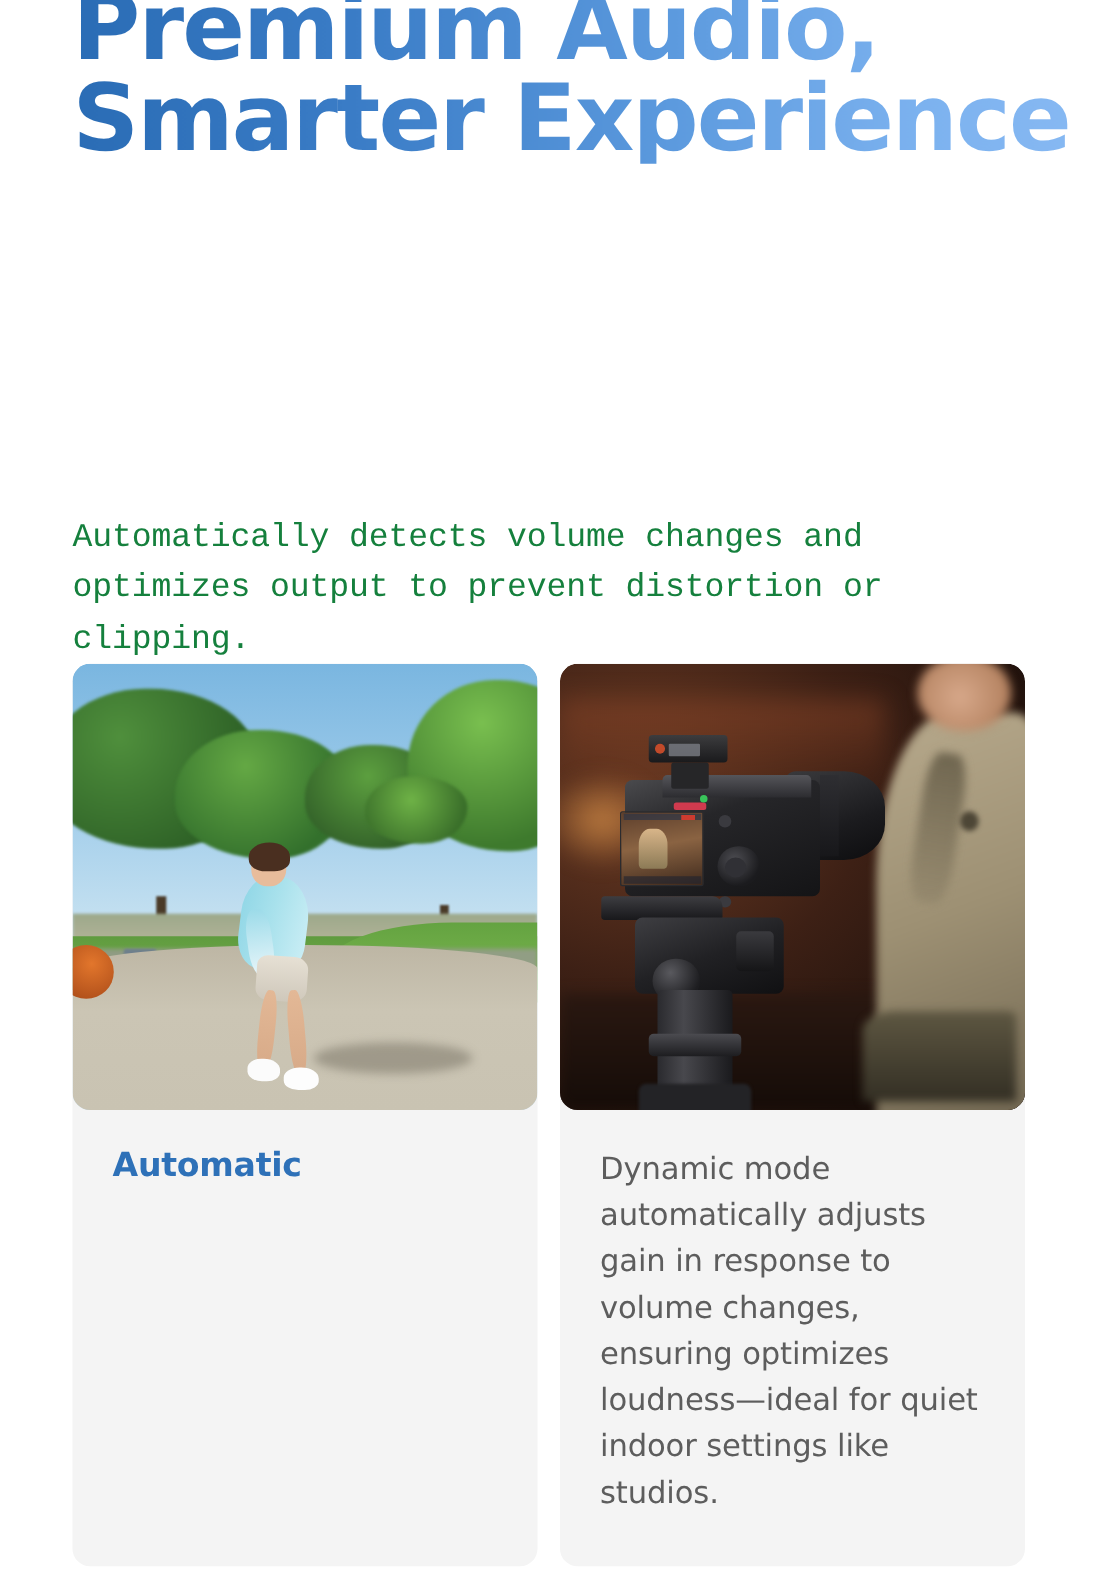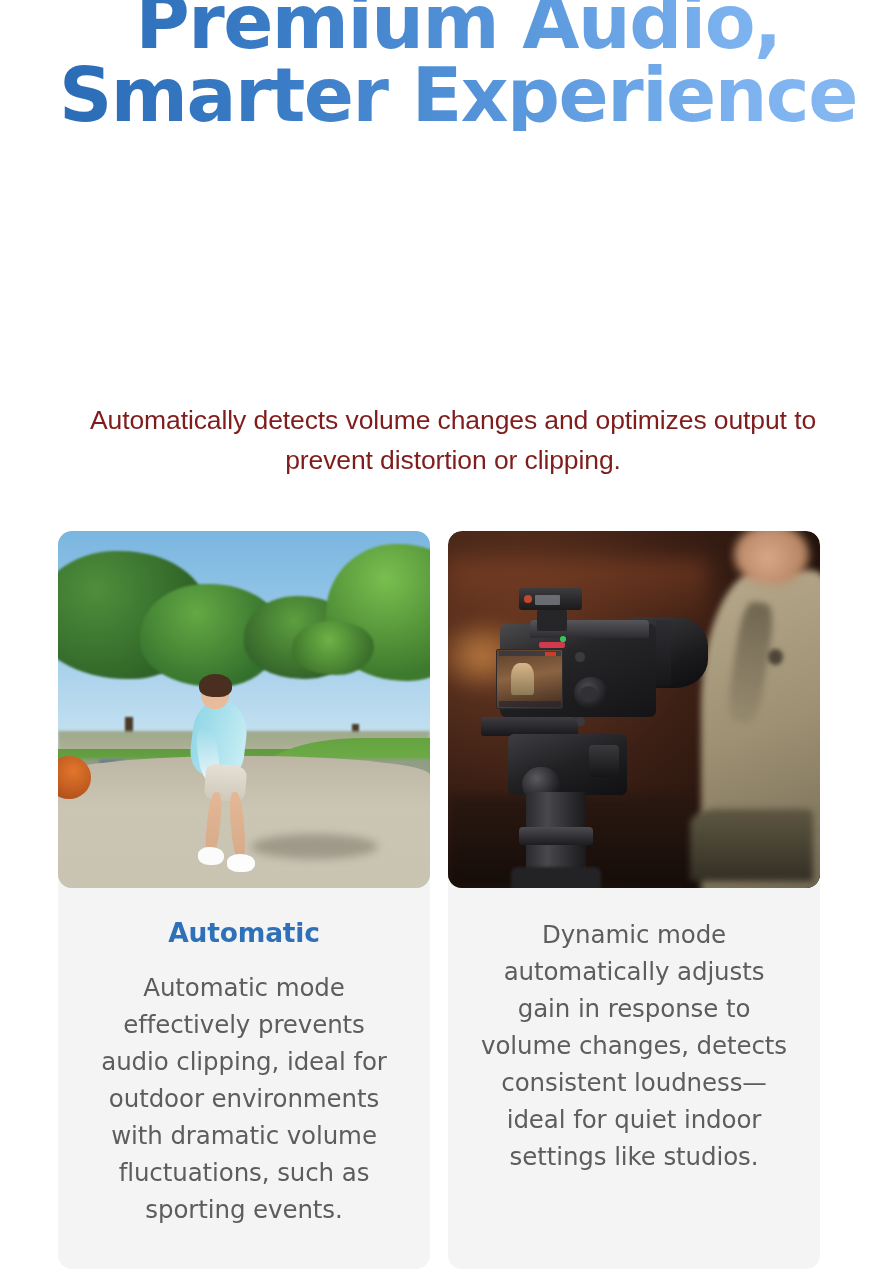"Premium Audio," .page { text-align: center -> none }
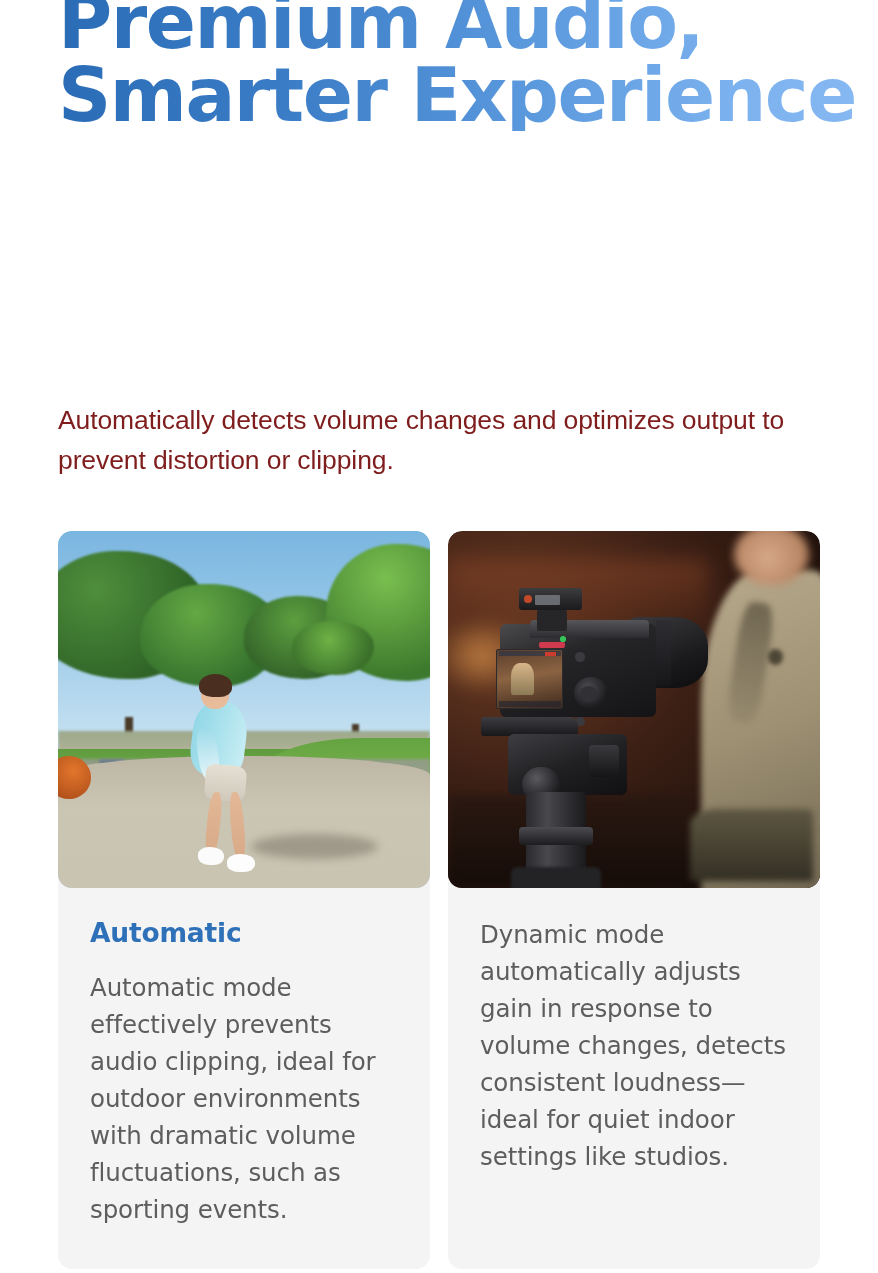"Automatically detects volume changes and" .section-sub { color: #7f1d1d -> #15803d; font-family: Liberation Sans, sans-serif -> Liberation Mono, monospace; top: 400px -> 410px }
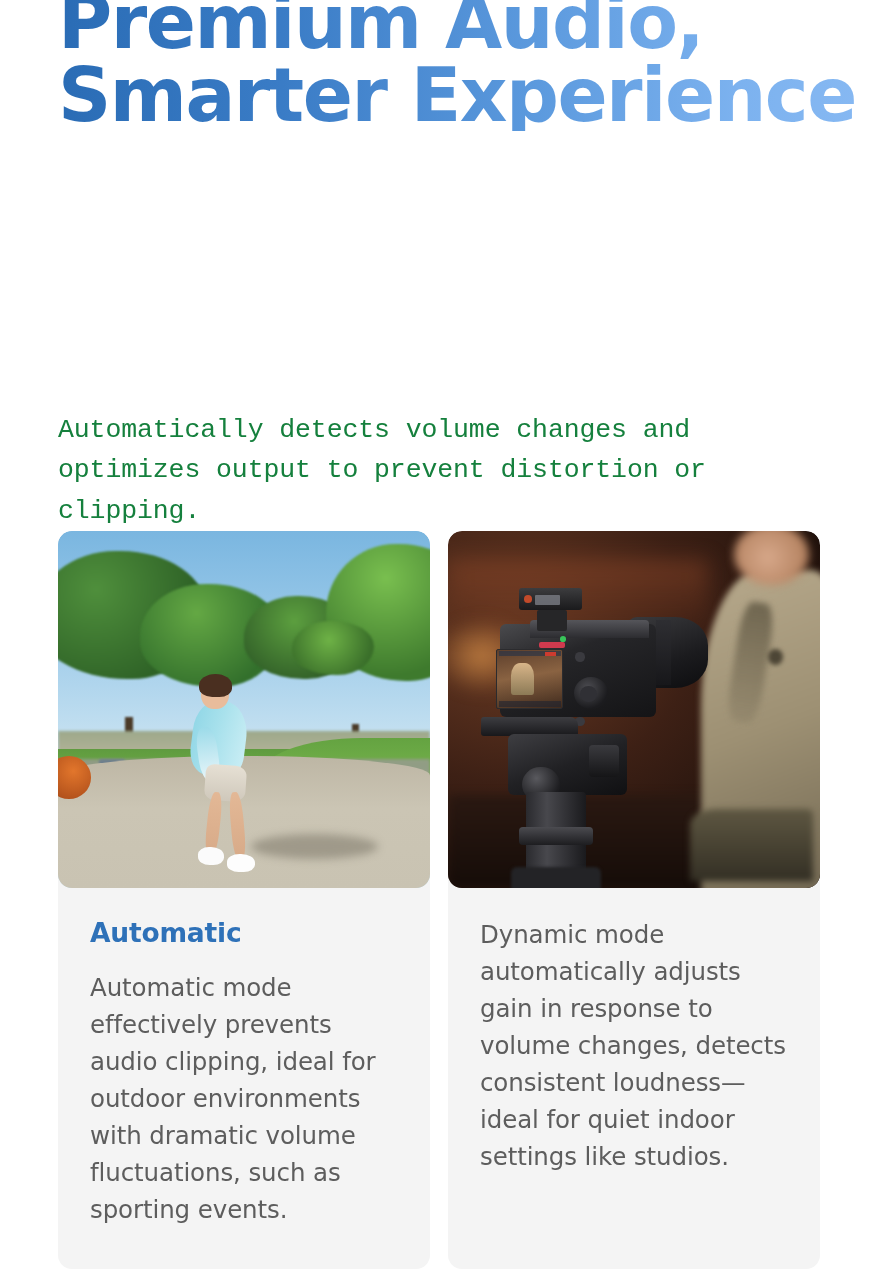"Dynamic mode automatically adjusts gain" p.card-text { text: detects consistent -> ensuring optimizes }
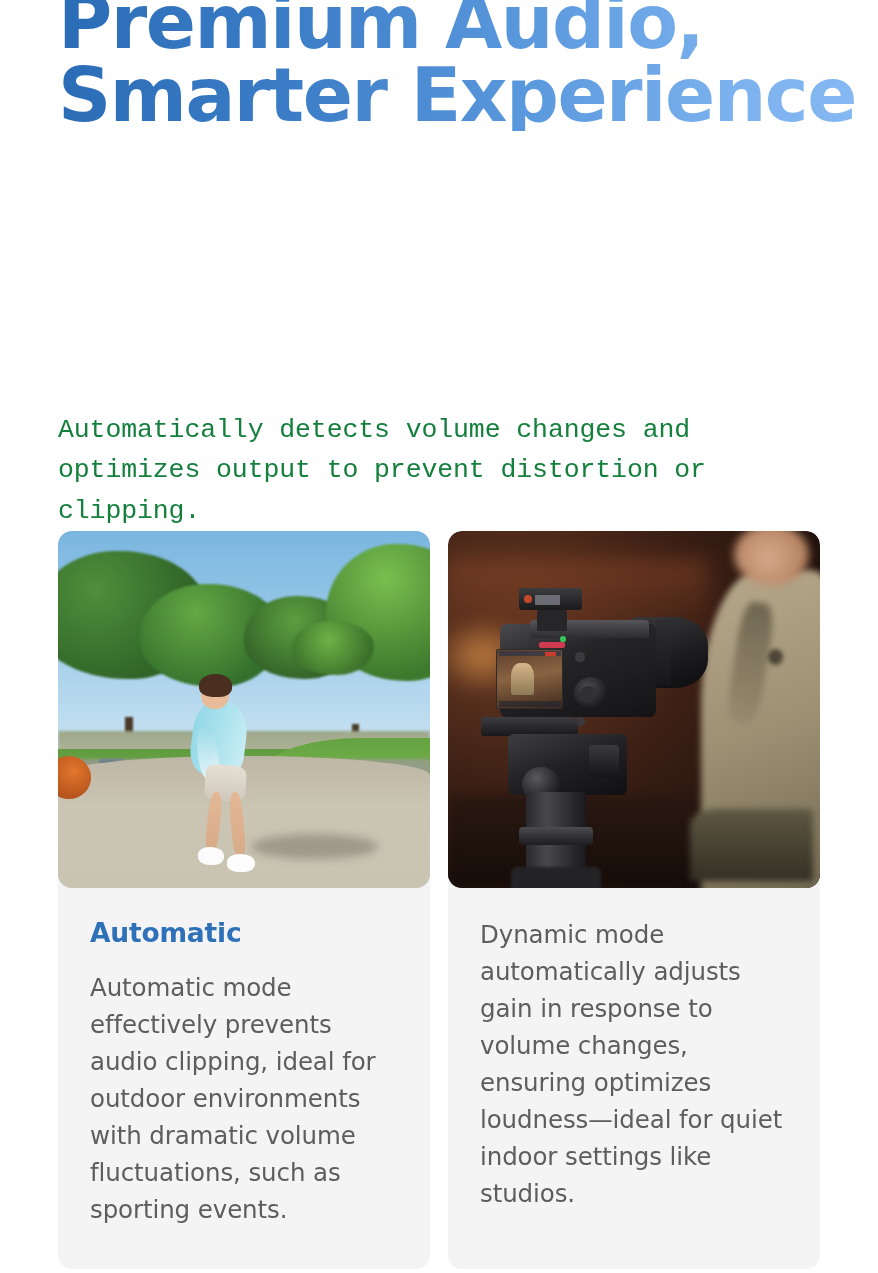"Automatic mode effectively prevents" p.card-text { html: <p>Automatic mode effectively prevents audio clipping, ideal for outdoor environments with dramatic volume fluctuations, such as sporting events.</p> -> none }
